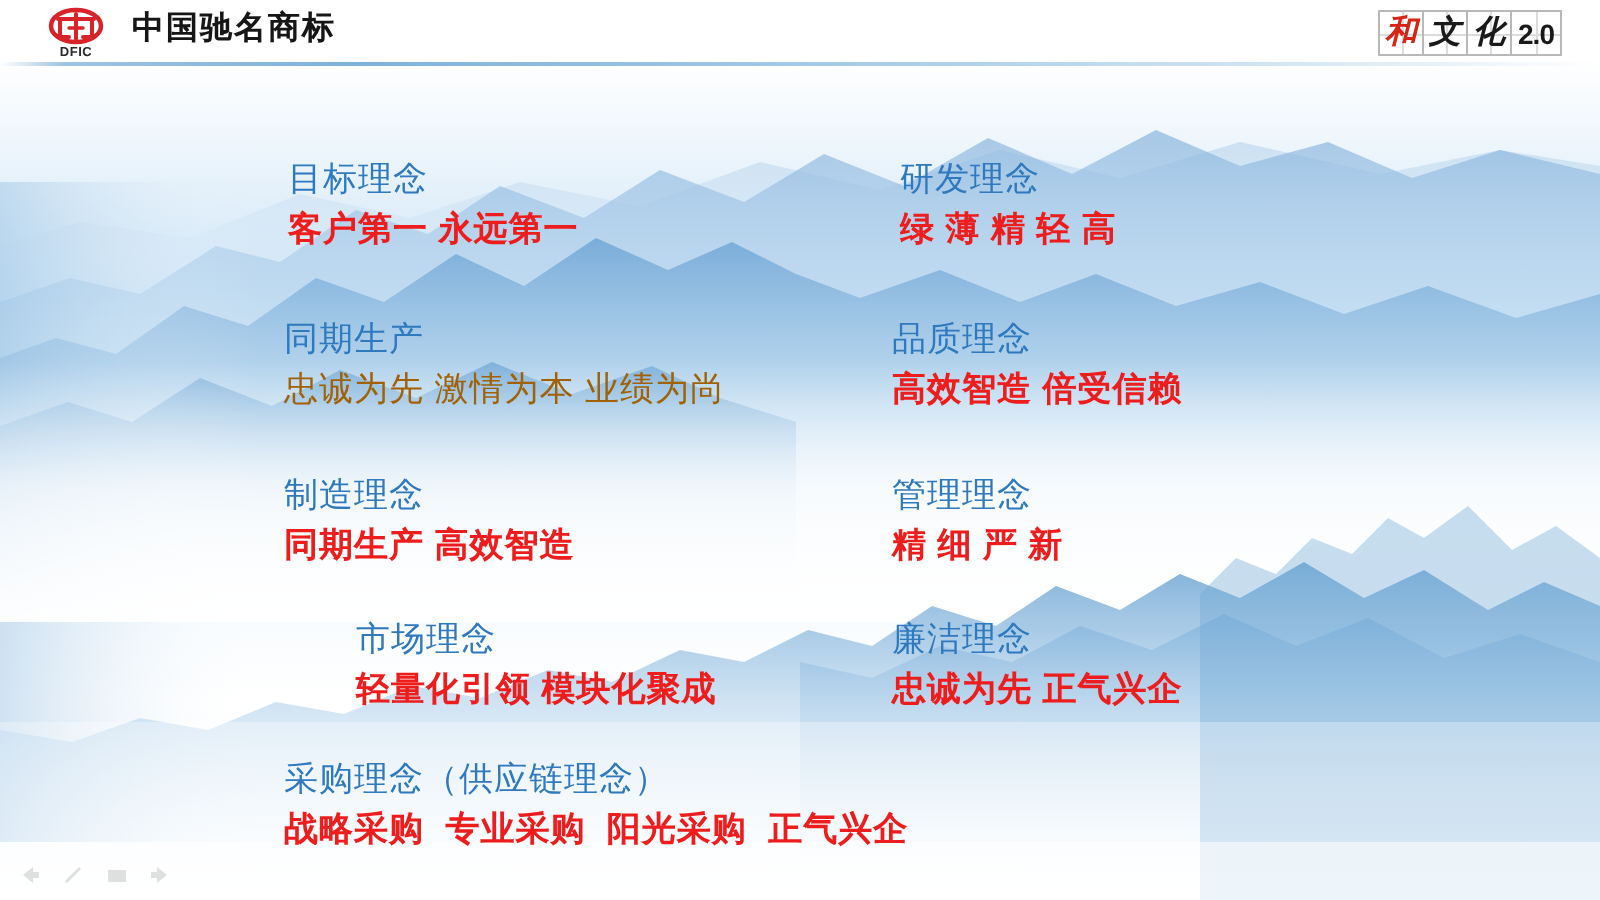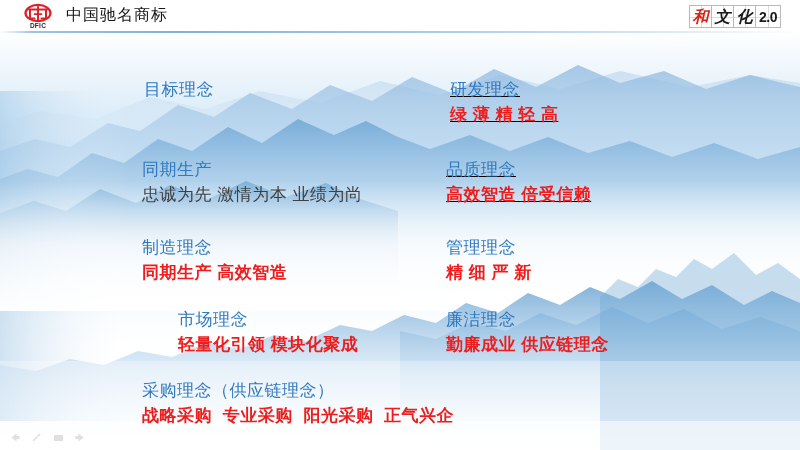"中国驰名商标" .brand-title { font-weight: 400 -> 700 }
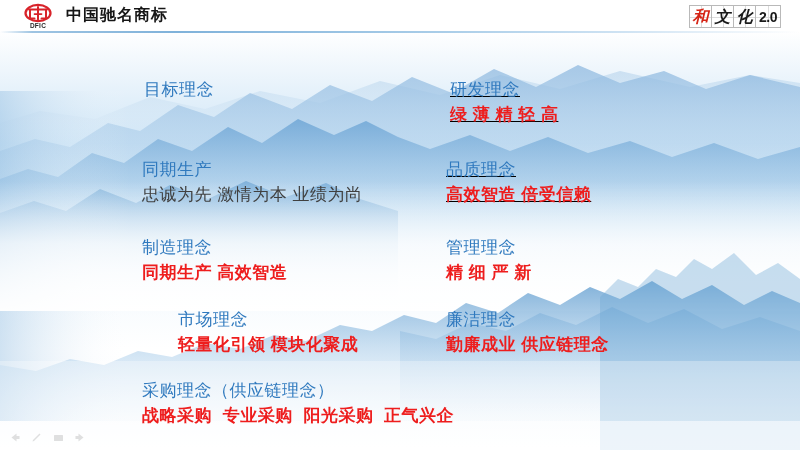"研发理念" .pos-r1 { text-decoration: underline -> none }
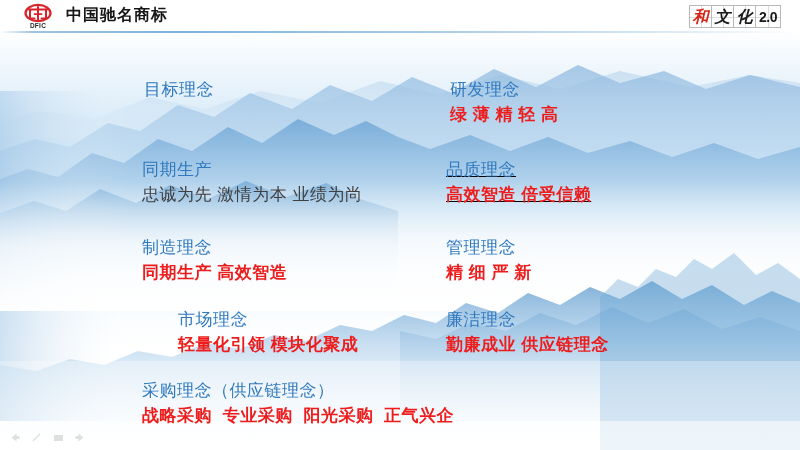"客户第一 永远第一" div.block-body { html: none -> <div>客户第一 永远第一</div> }
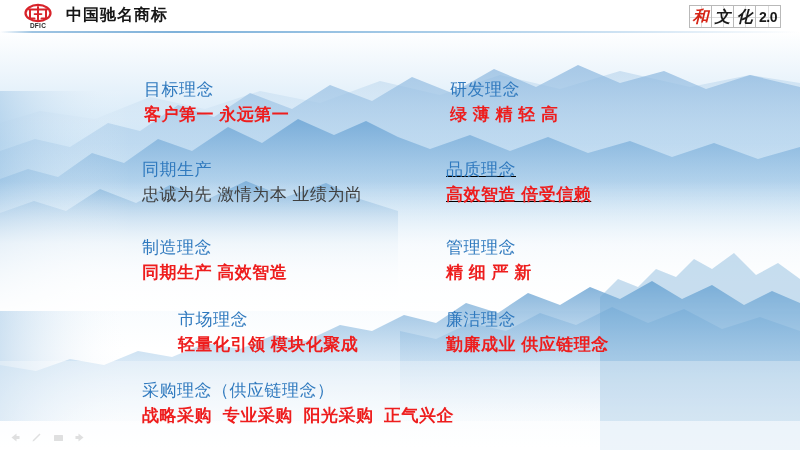"品质理念" .pos-r2 { text-decoration: underline -> none }
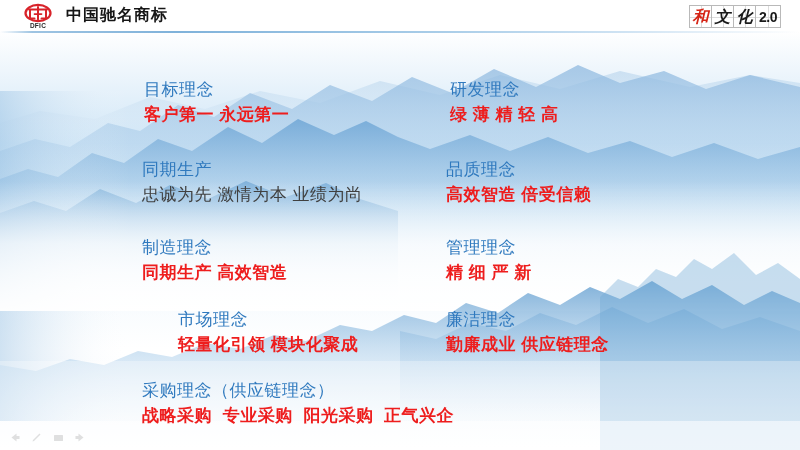"忠诚为先 激情为本 业绩为尚" .block-body.dark { color: #404040 -> #a16207 }
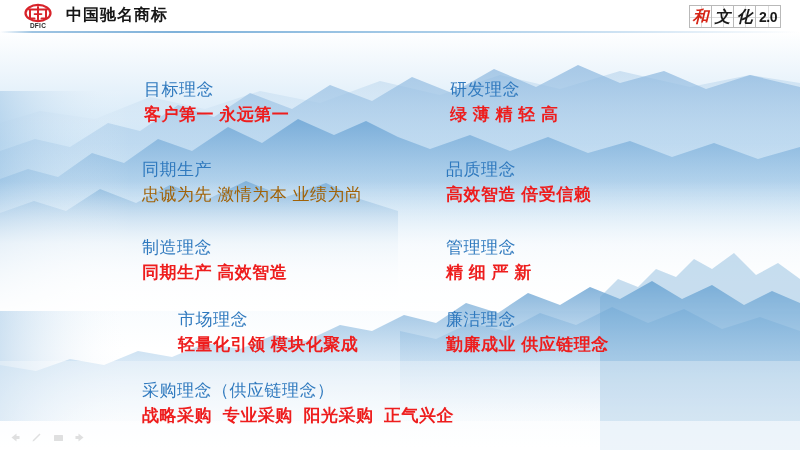"勤廉成业 供应链理念" div.block-body { text: 勤廉成业  供应链理念 -> 忠诚为先  正气兴企 }
